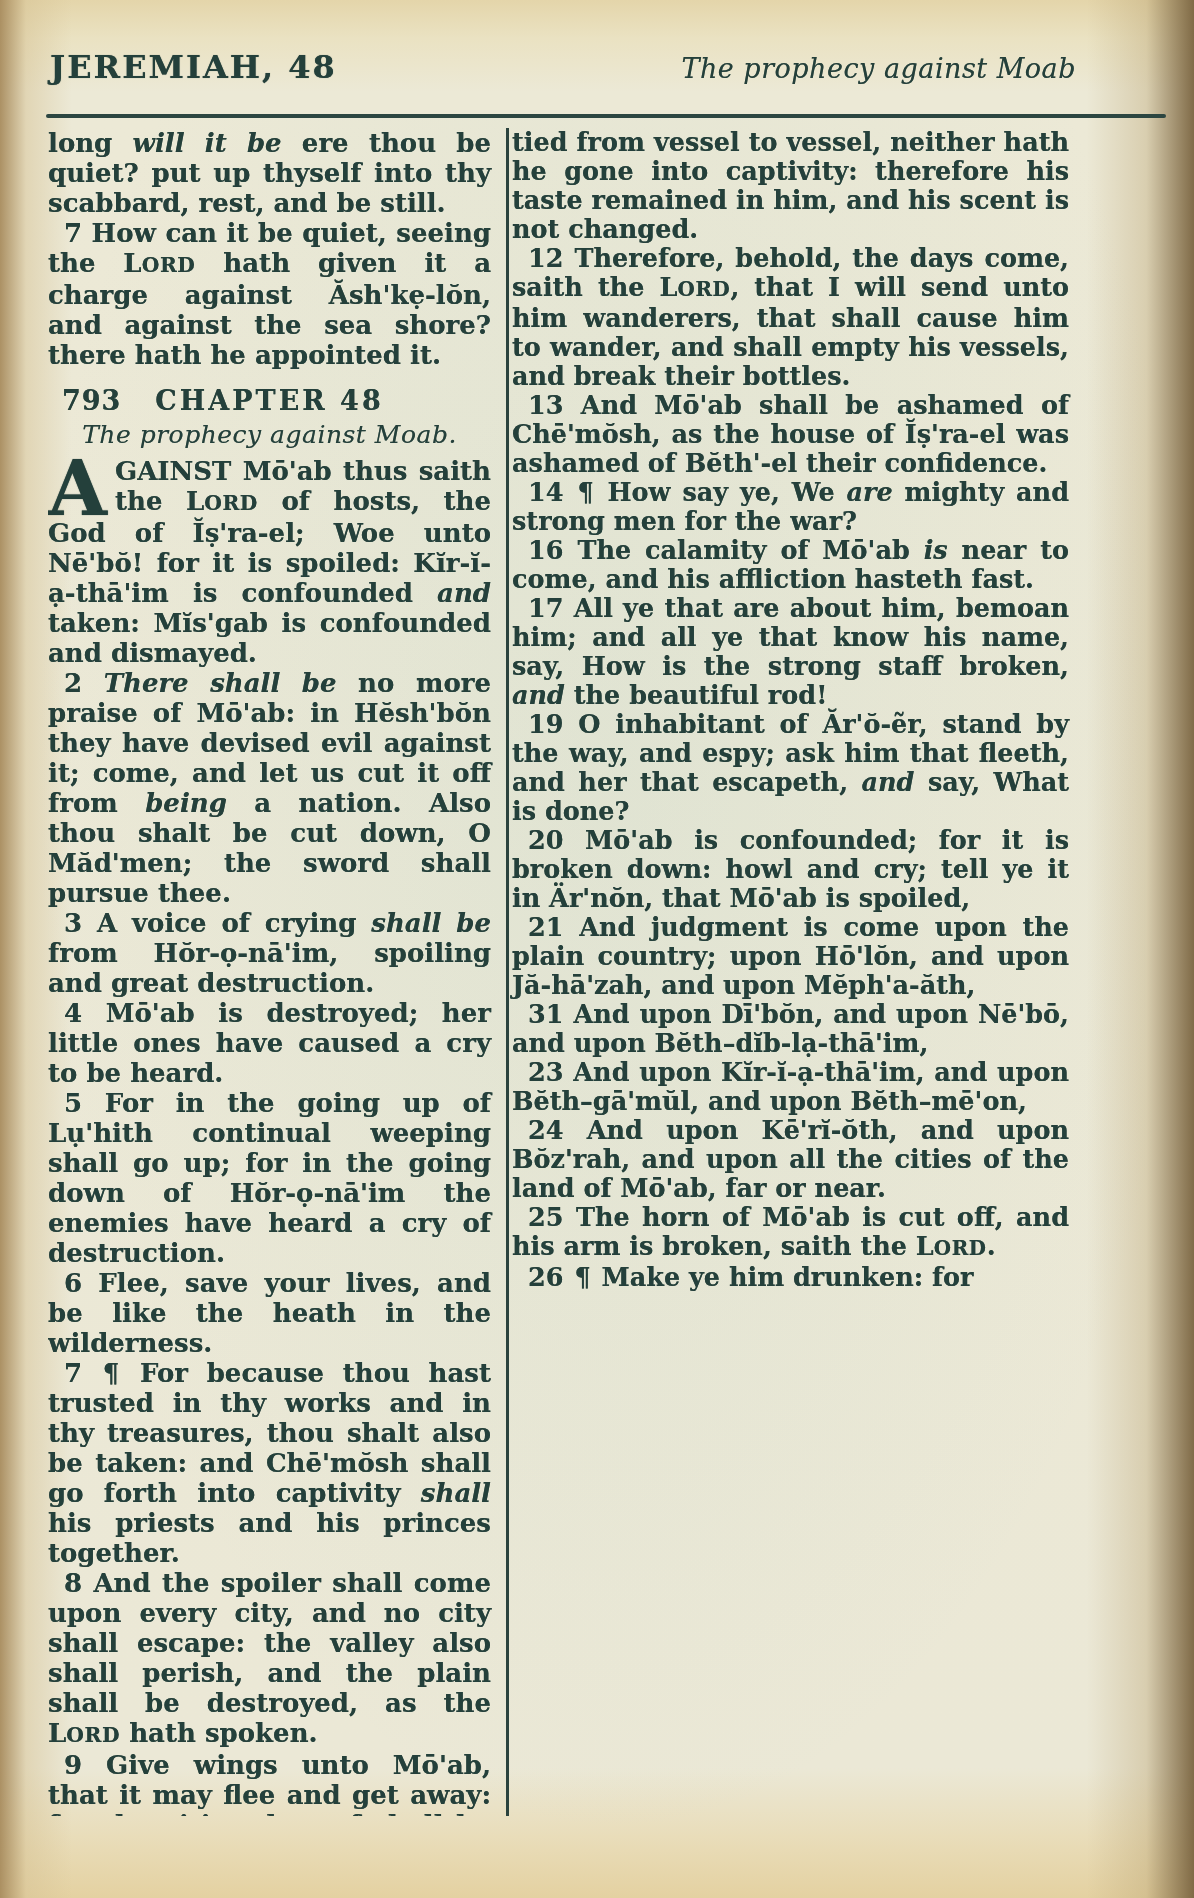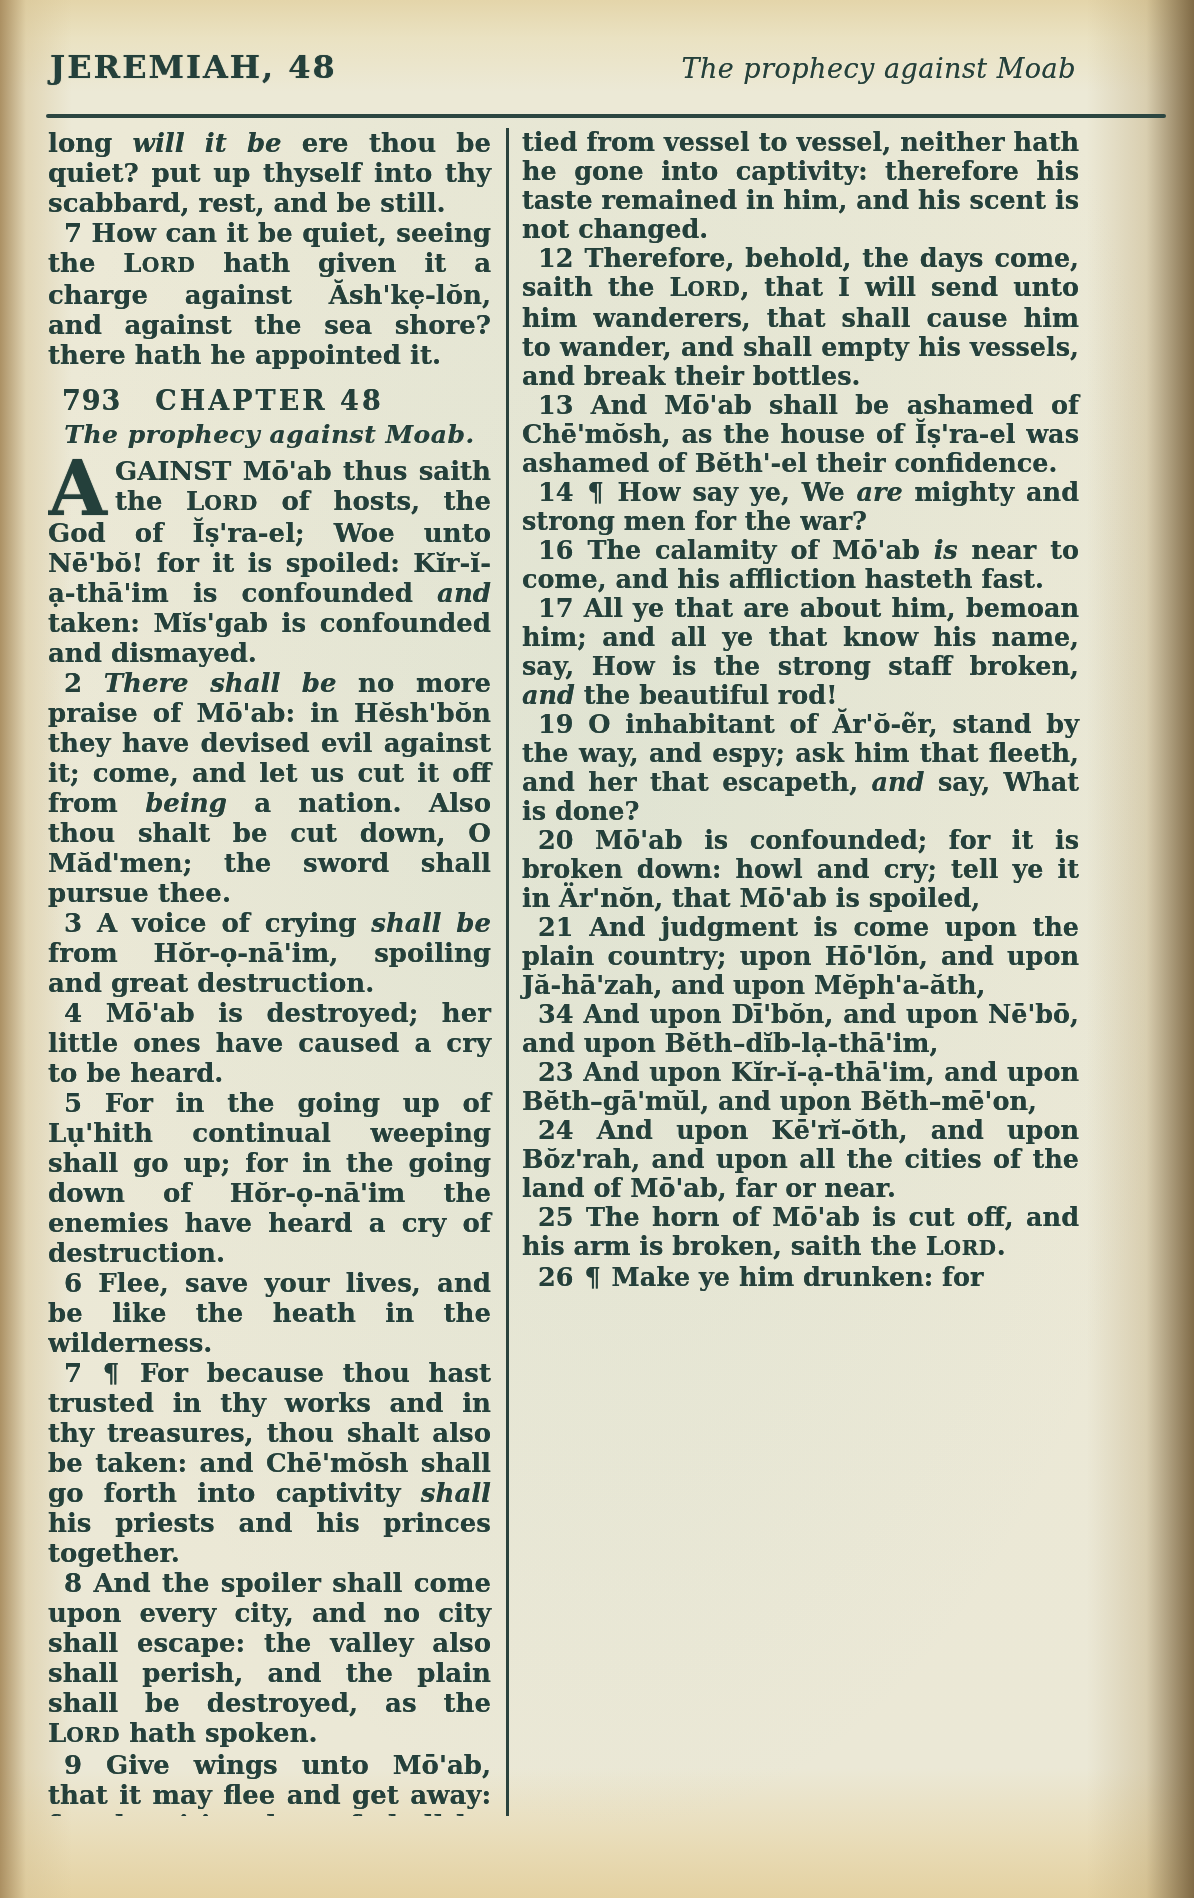"tied from vessel to vessel," .col-right { padding-left: 13px -> 3px }
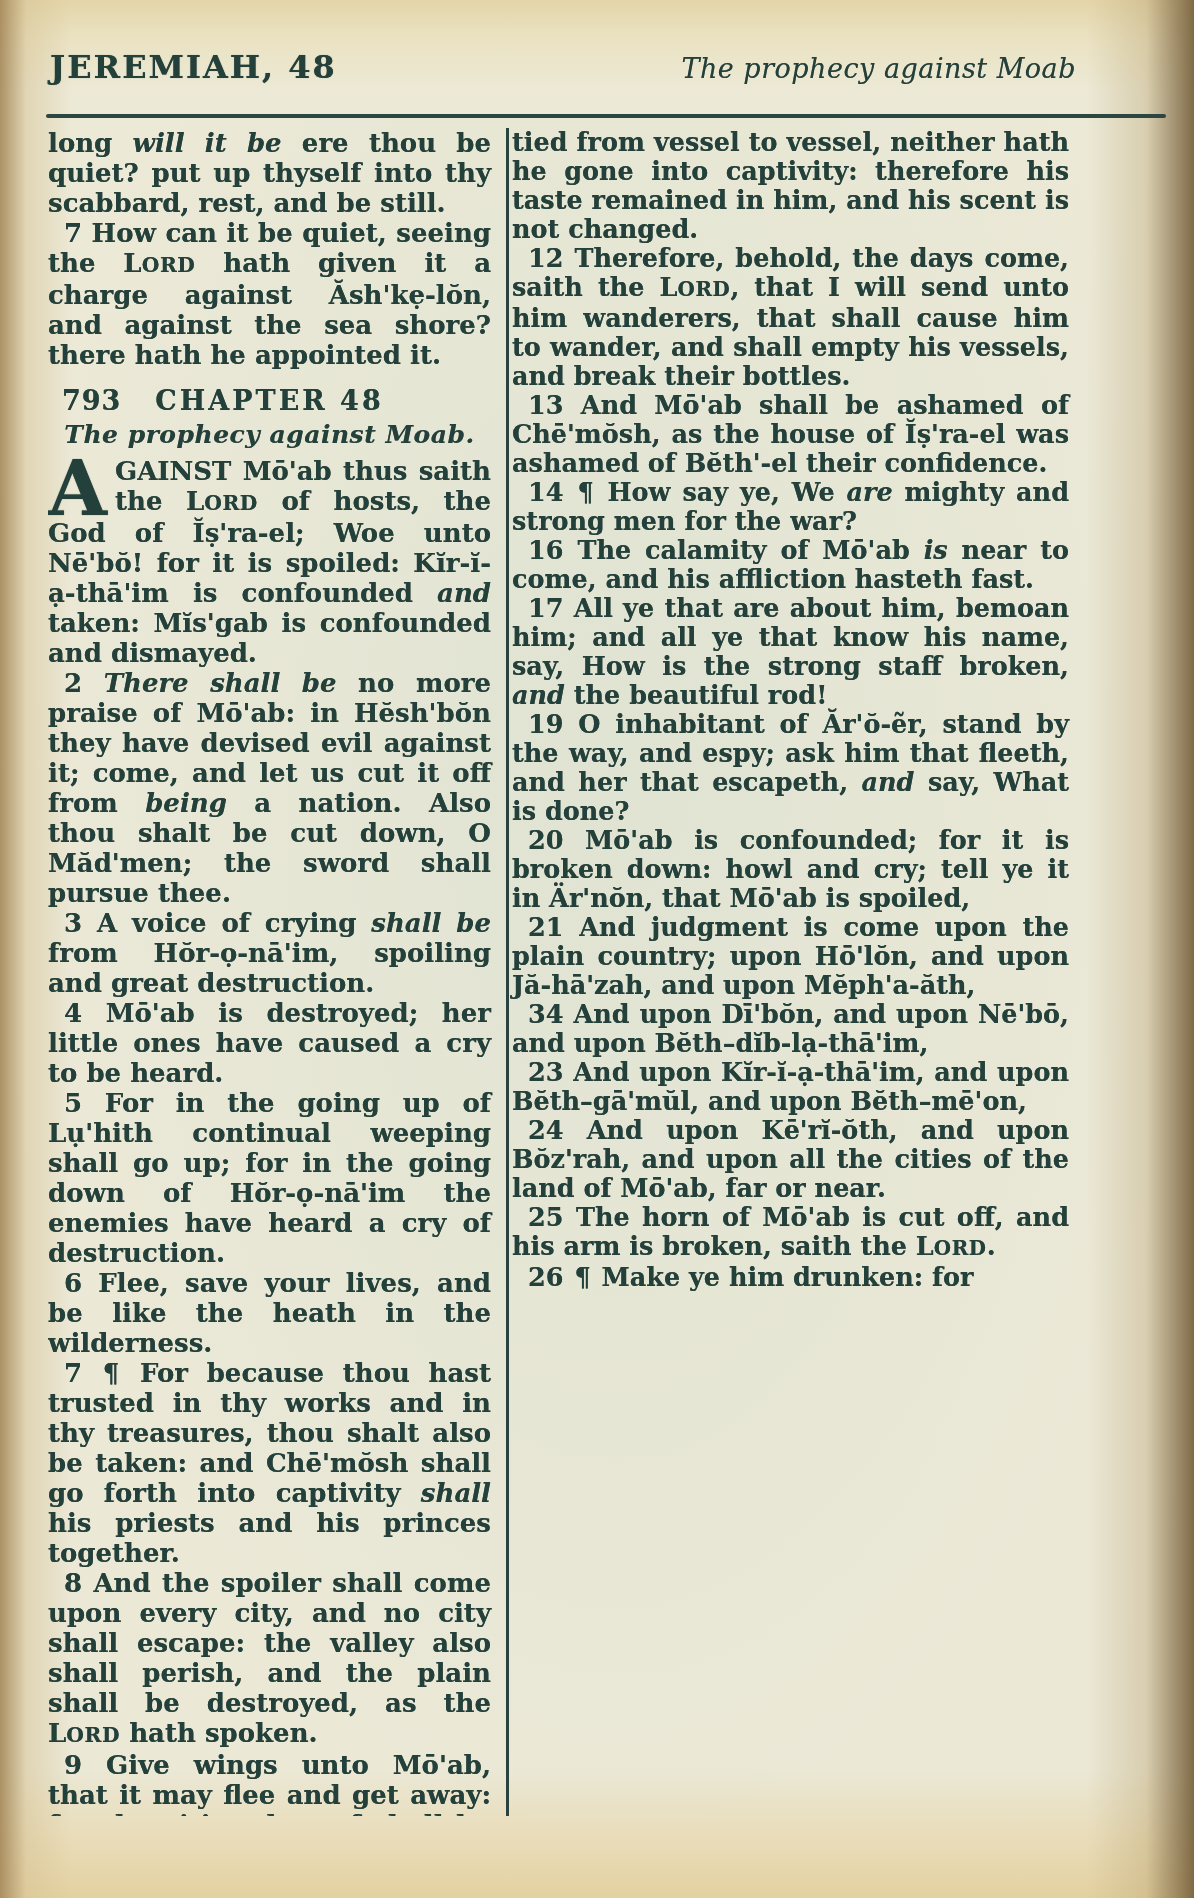"The prophecy against Moab." .chapter-sub { font-weight: bold -> normal }
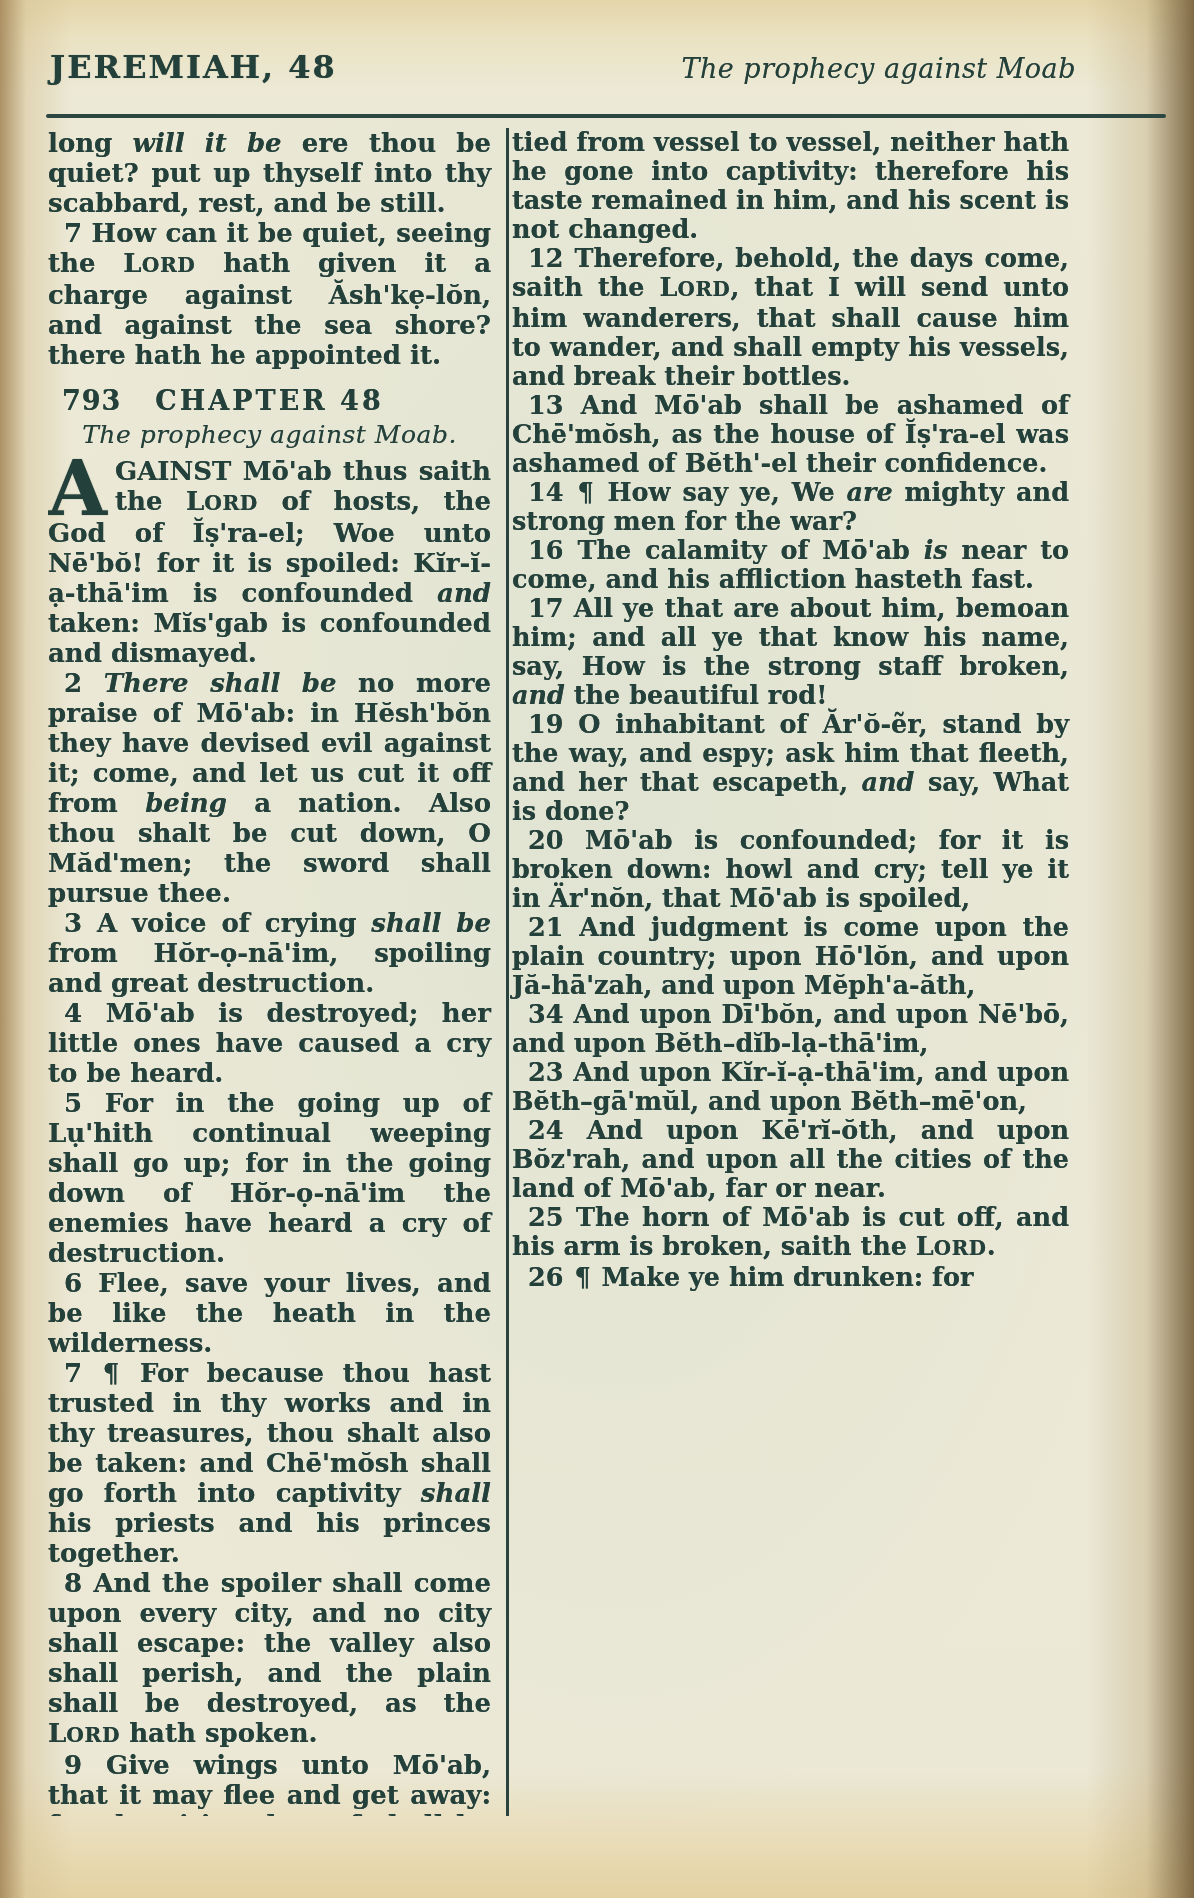"34" span.vnum { text: 34 -> 31 }
